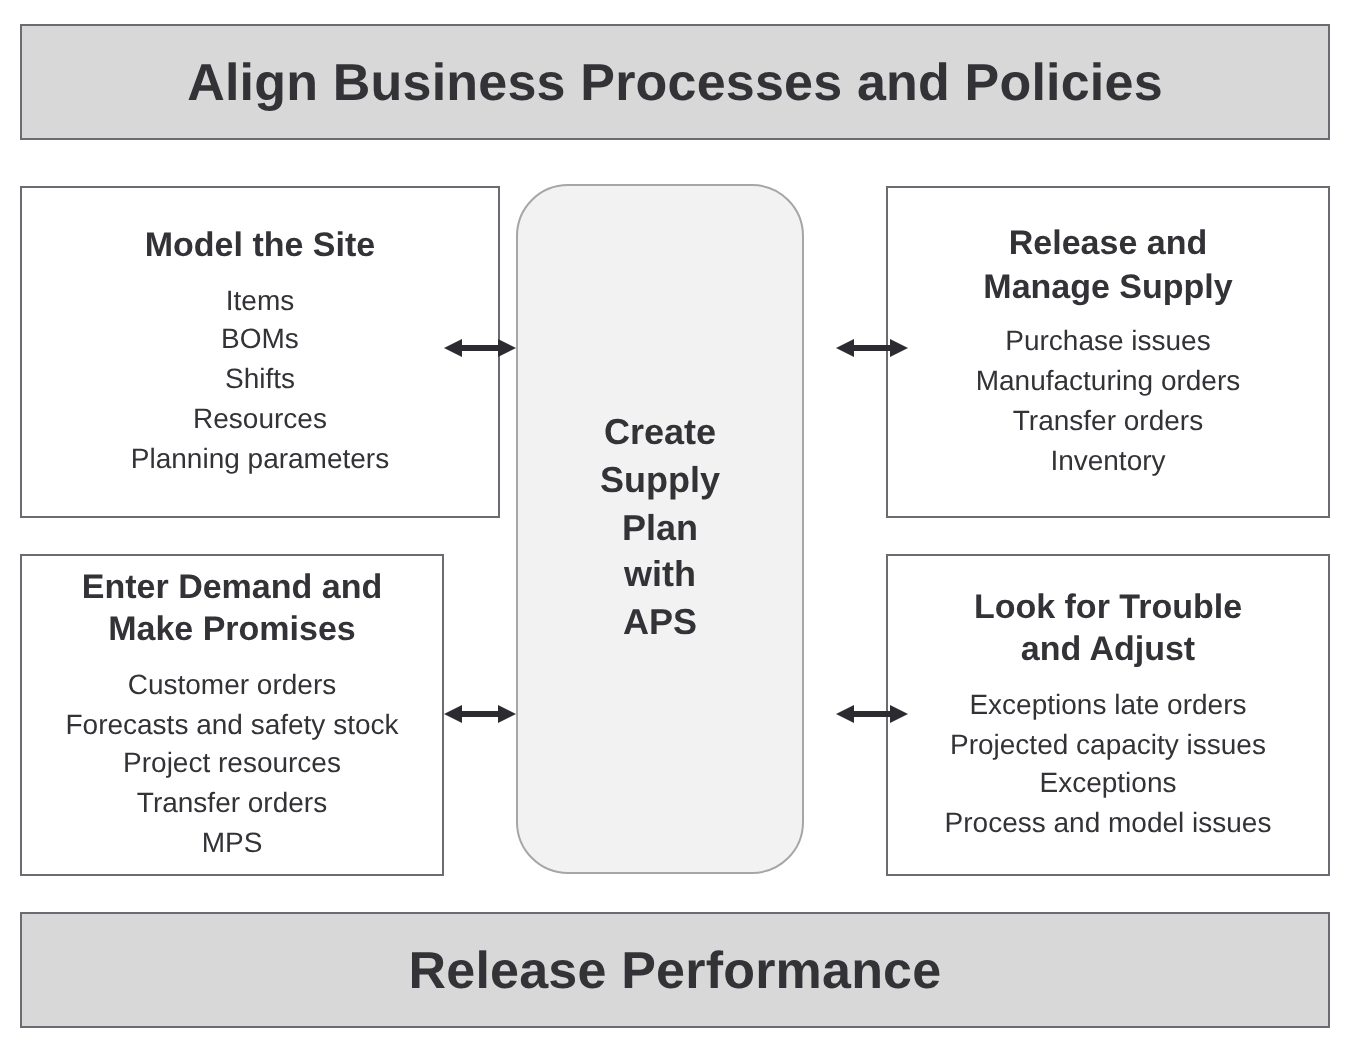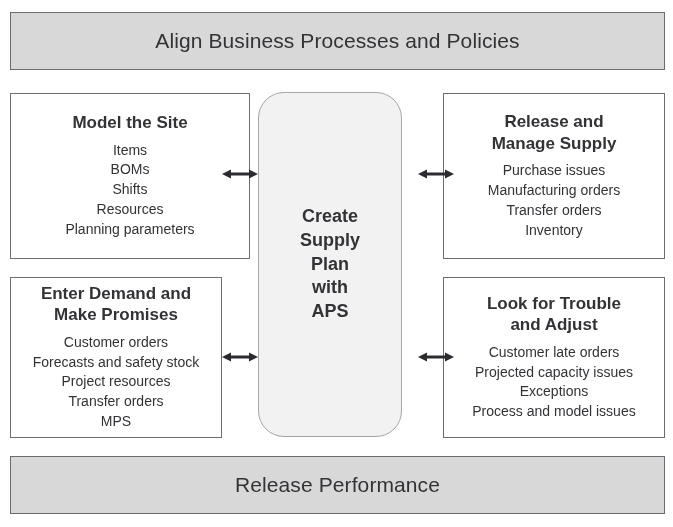"Align Business Processes and Policies" .banner-label { font-size: 21px -> 26px; font-weight: normal -> bold }
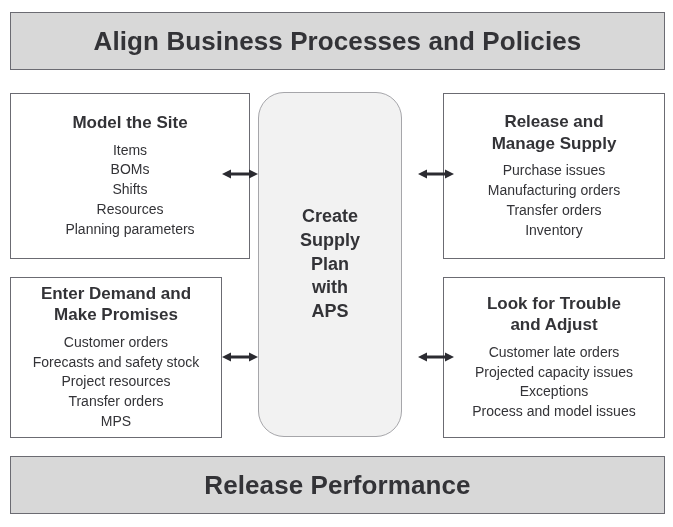"Customer late orders" span.quad-item { text: Customer -> Exceptions }
